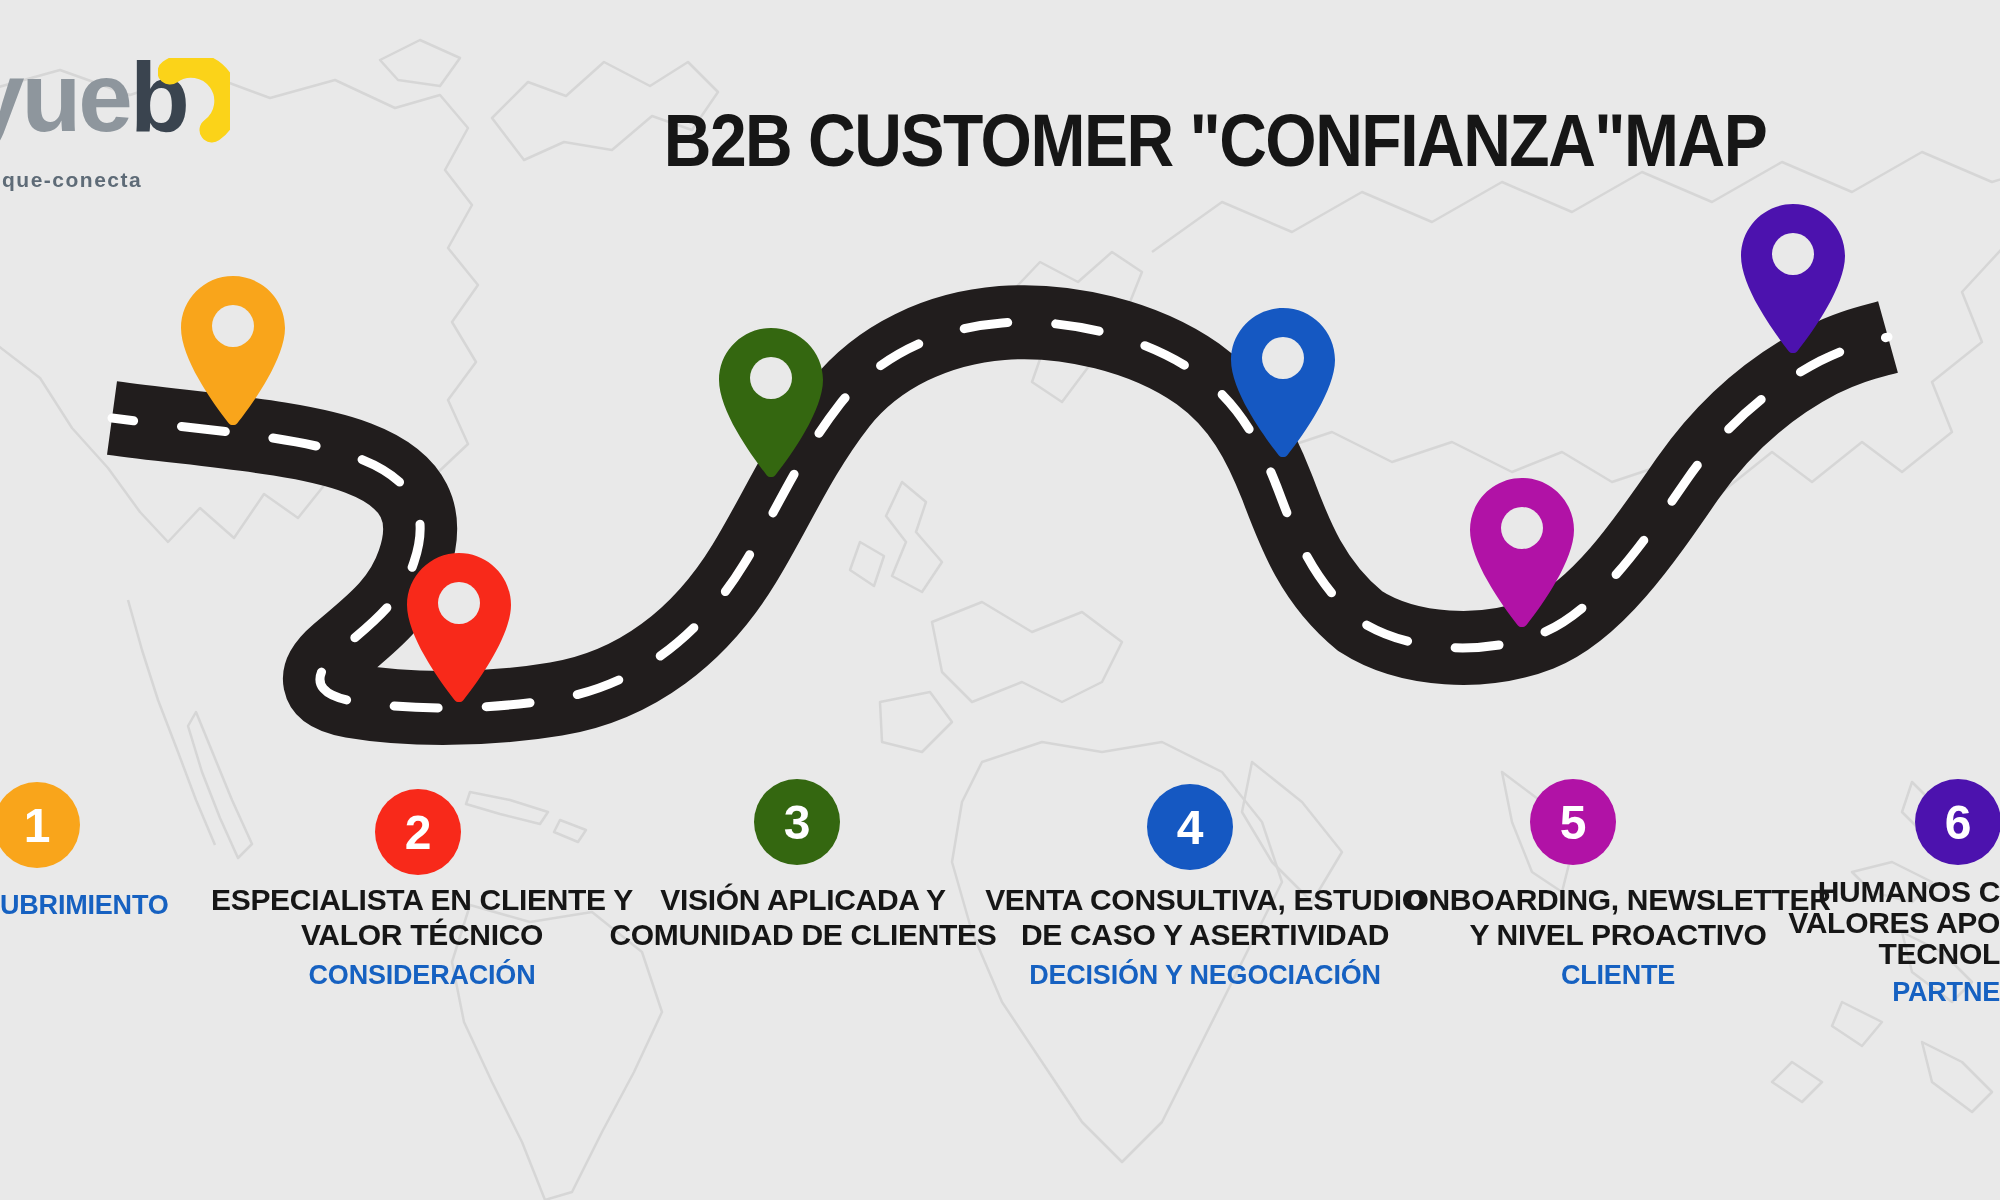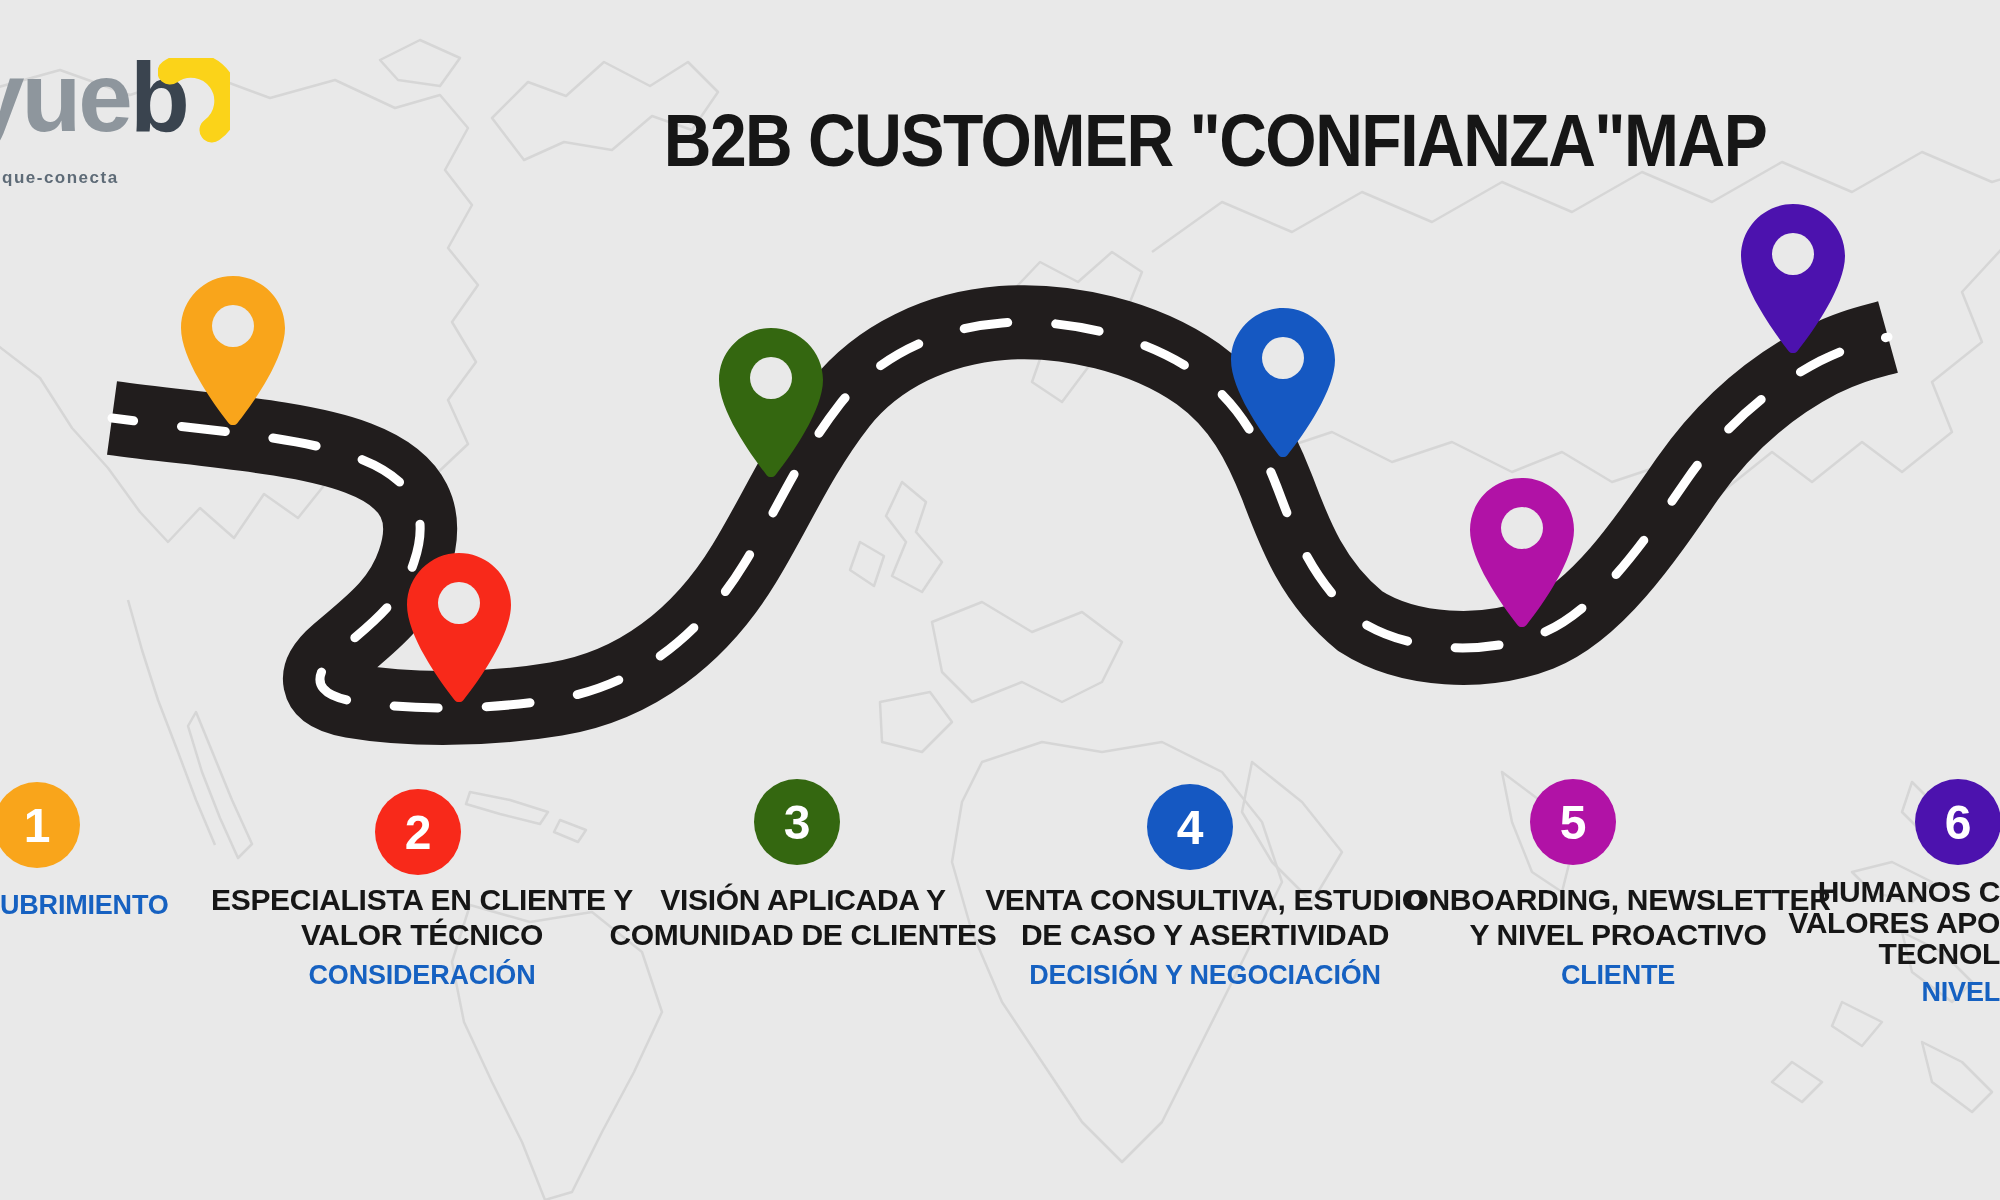"que-conecta" .logo-tagline { font-size: 17px -> 21px }
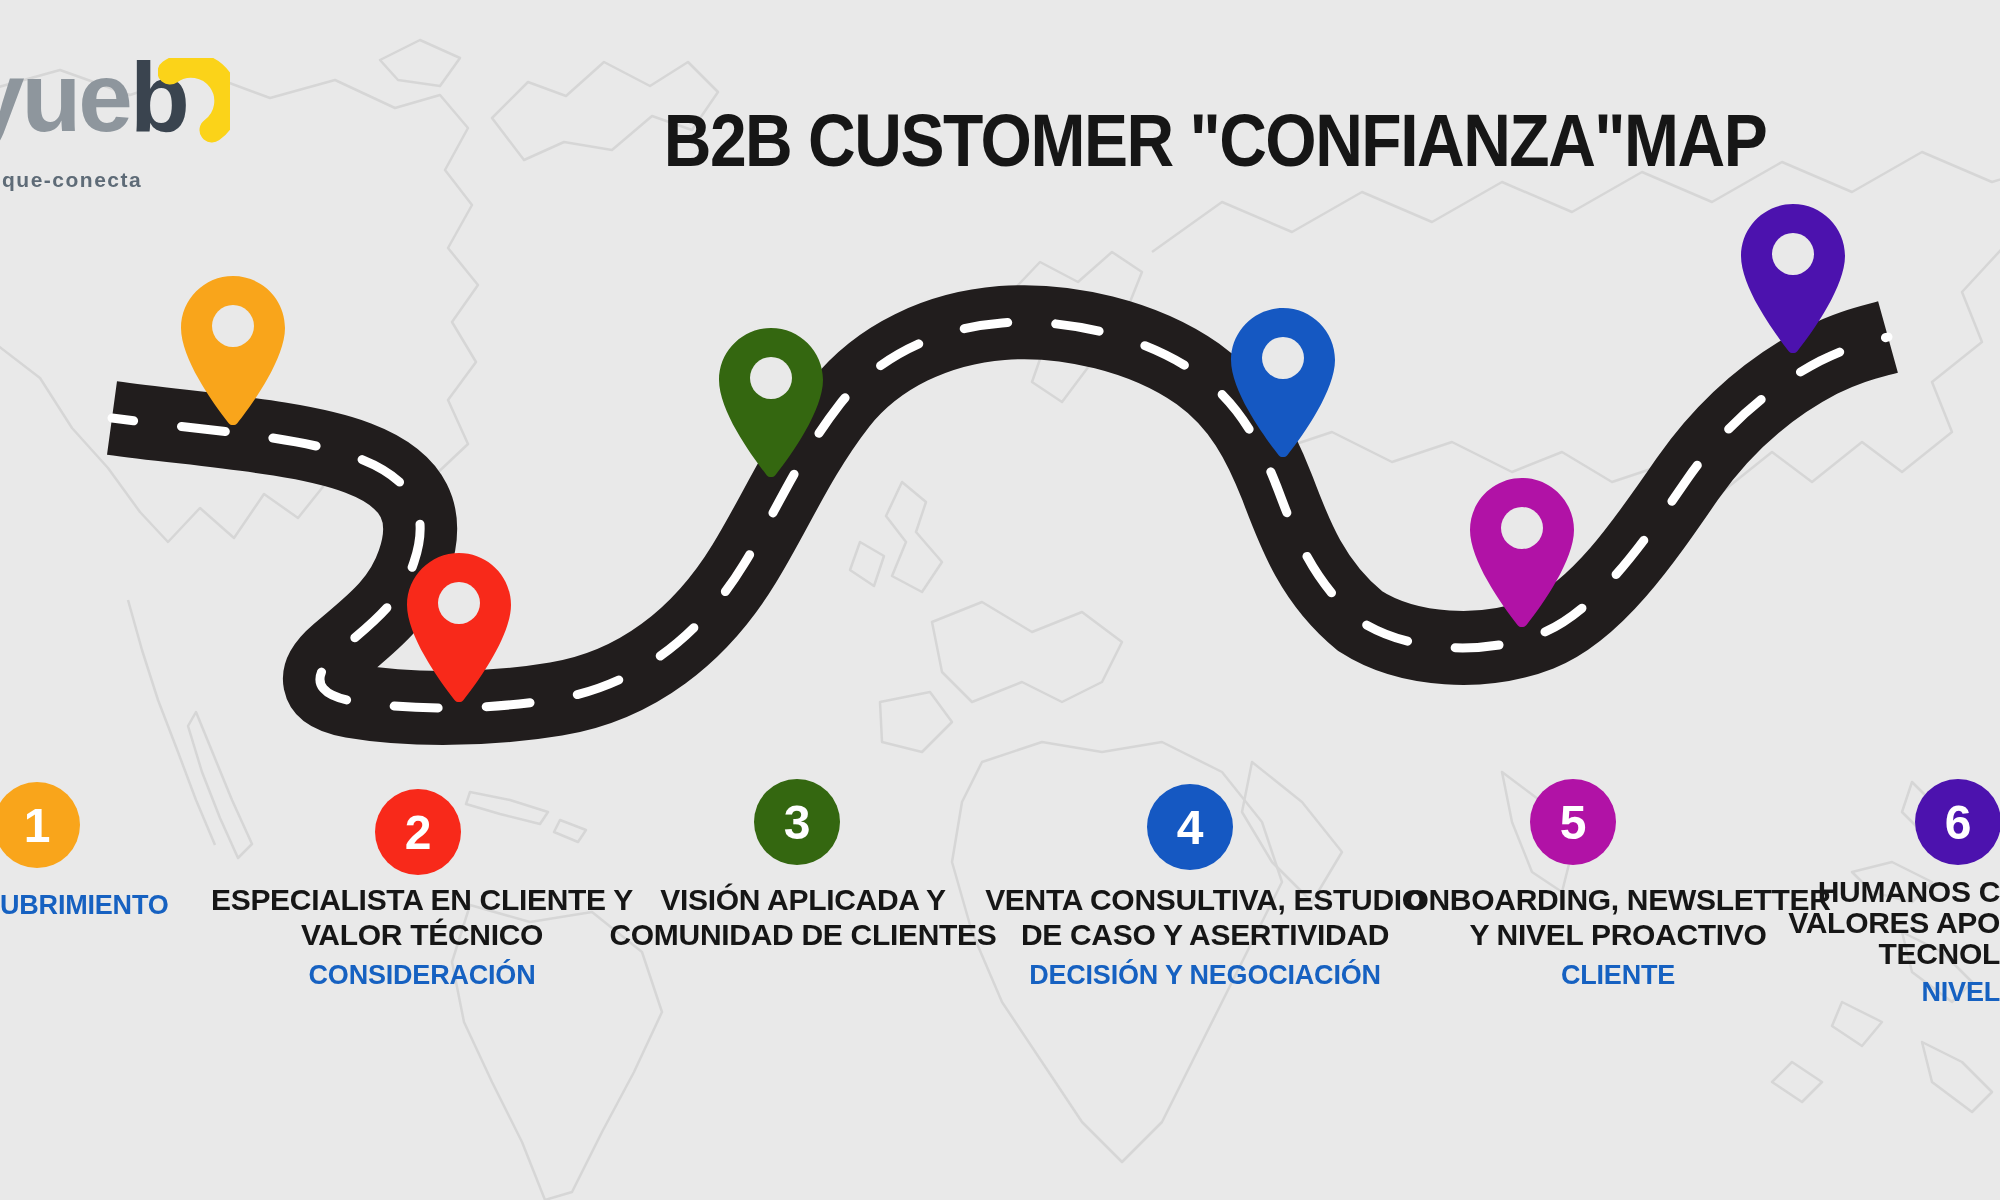"NIVEL" span.stage-label { text: NIVEL -> PARTNE }
